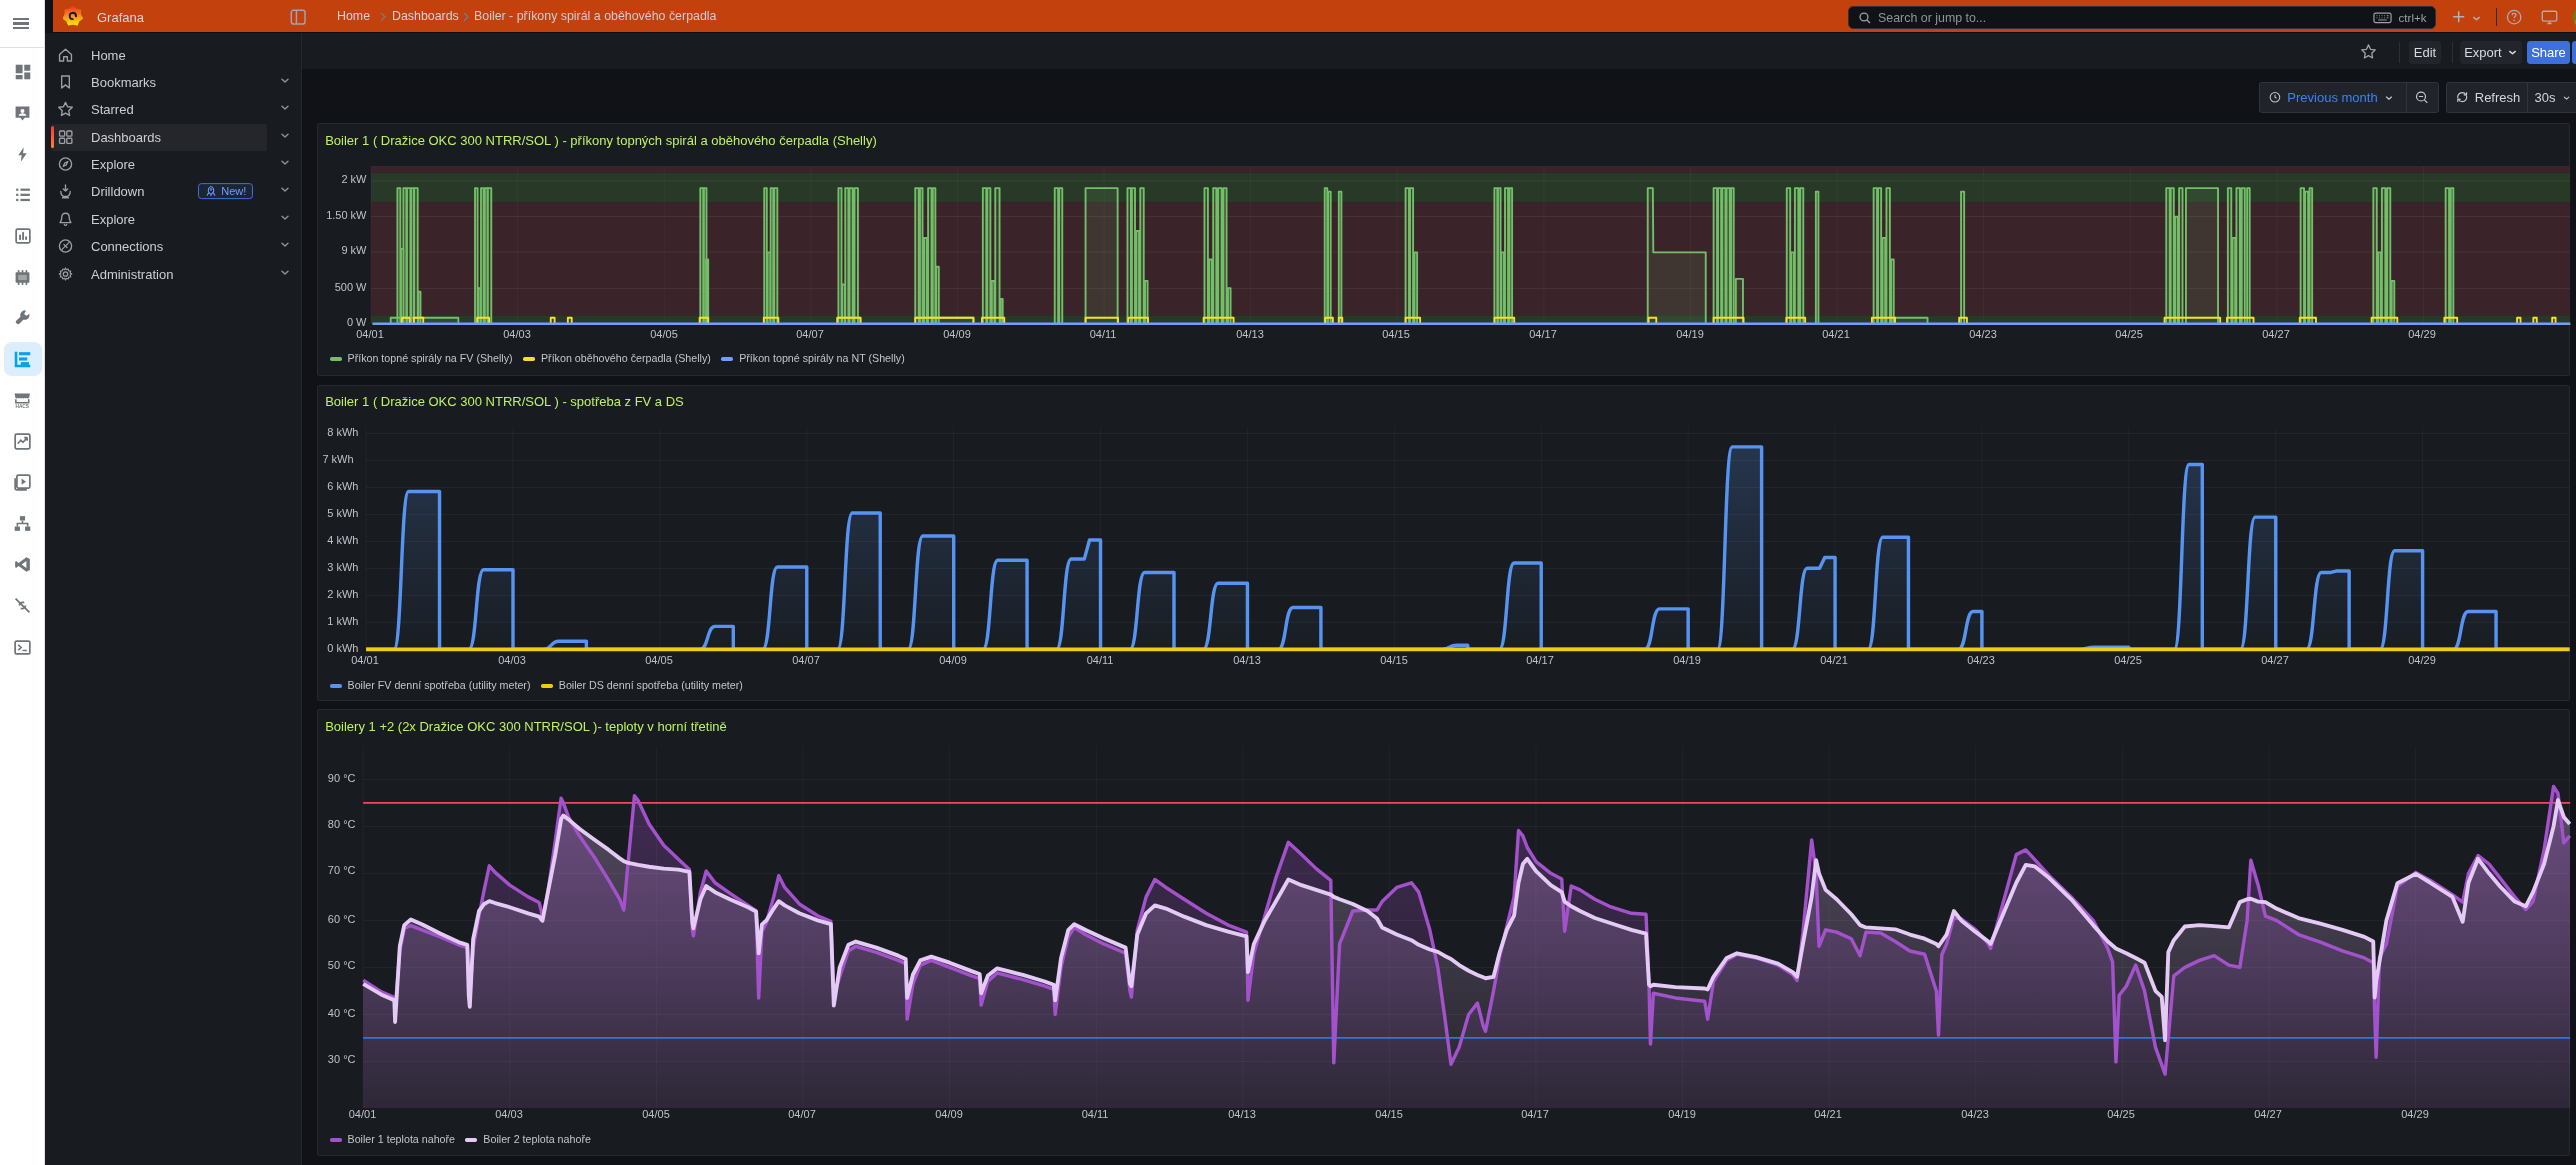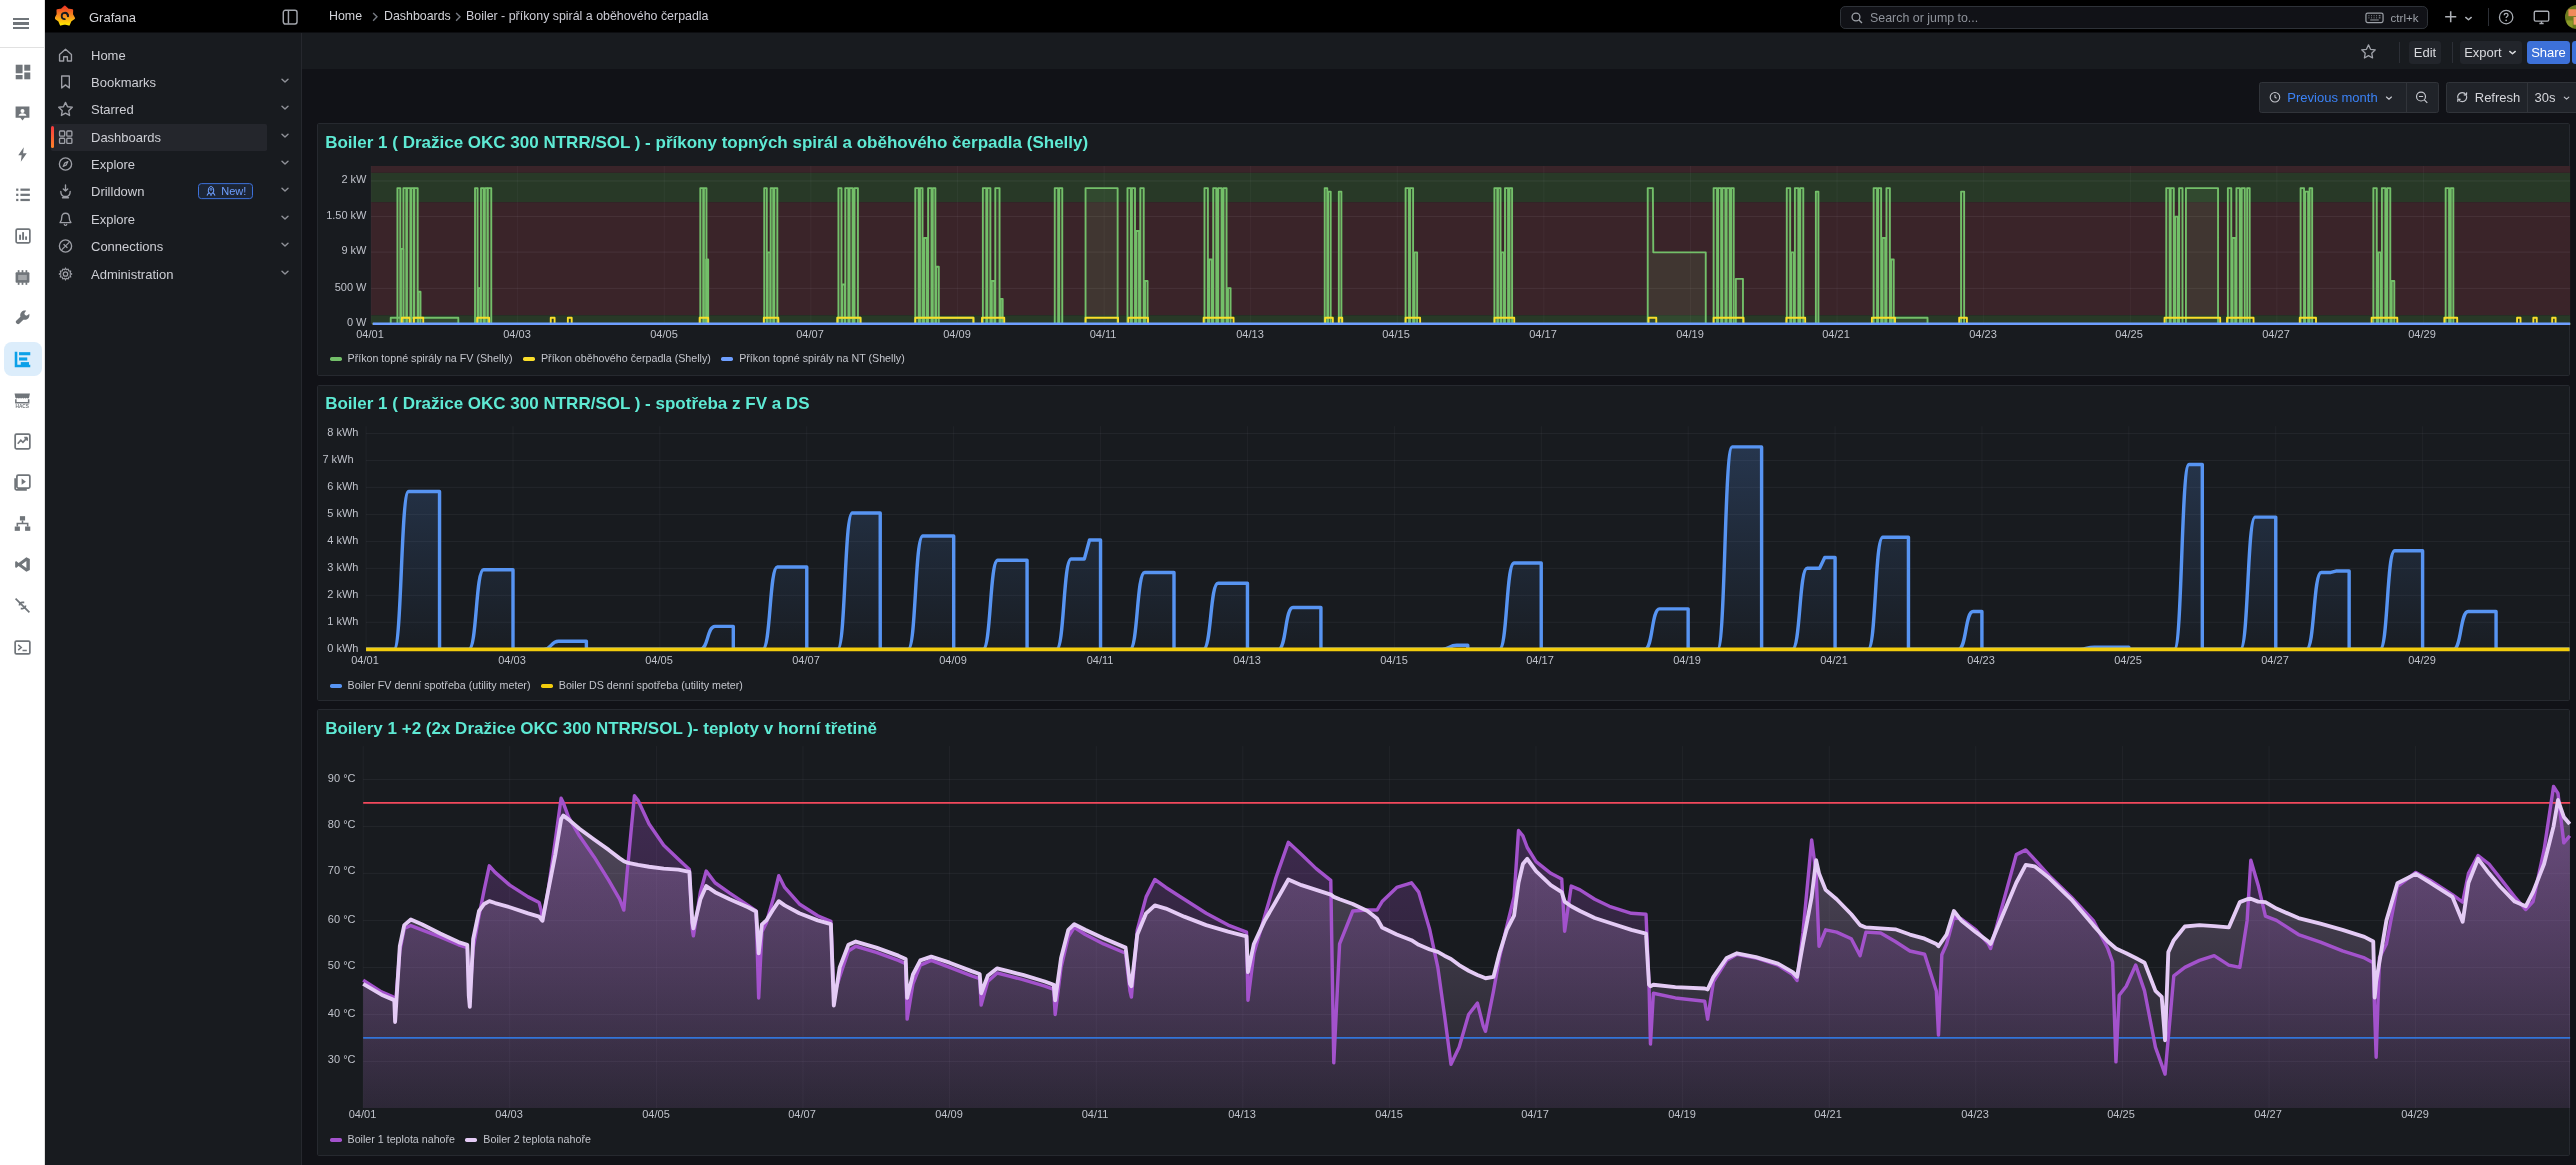"Grafana" #ghead { background: #000000 -> #c2410c; left: 0 -> 8px }
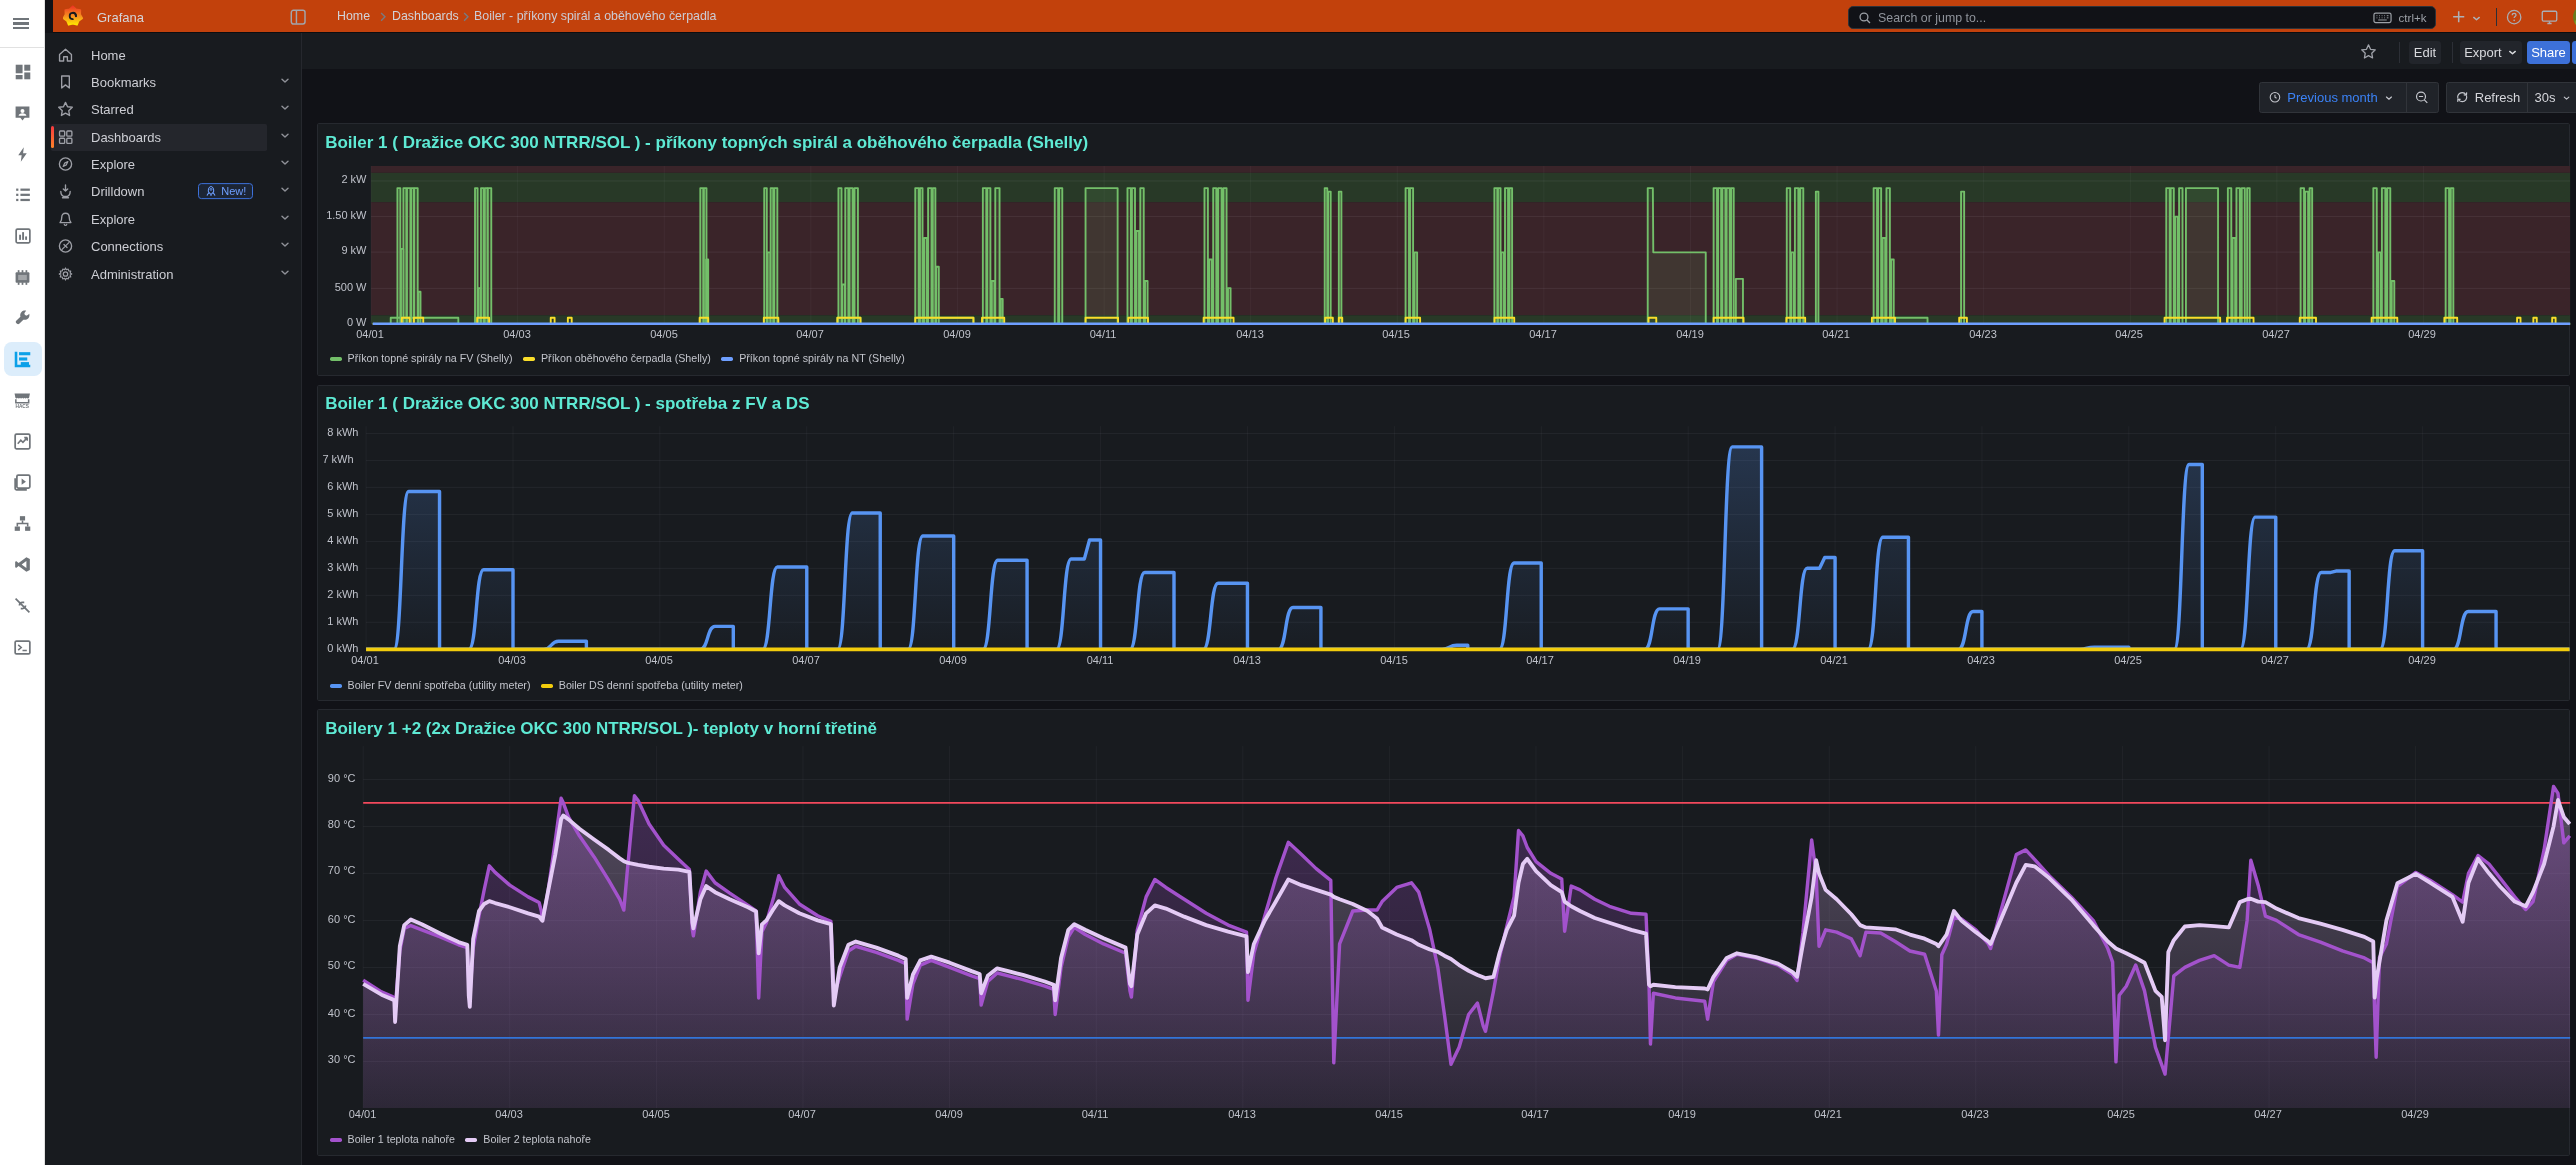"Boiler 1 ( Dražice OKC" .ptitle { color: #5eead4 -> #bef264; font-size: 17px -> 13px; font-weight: 700 -> 400 }
